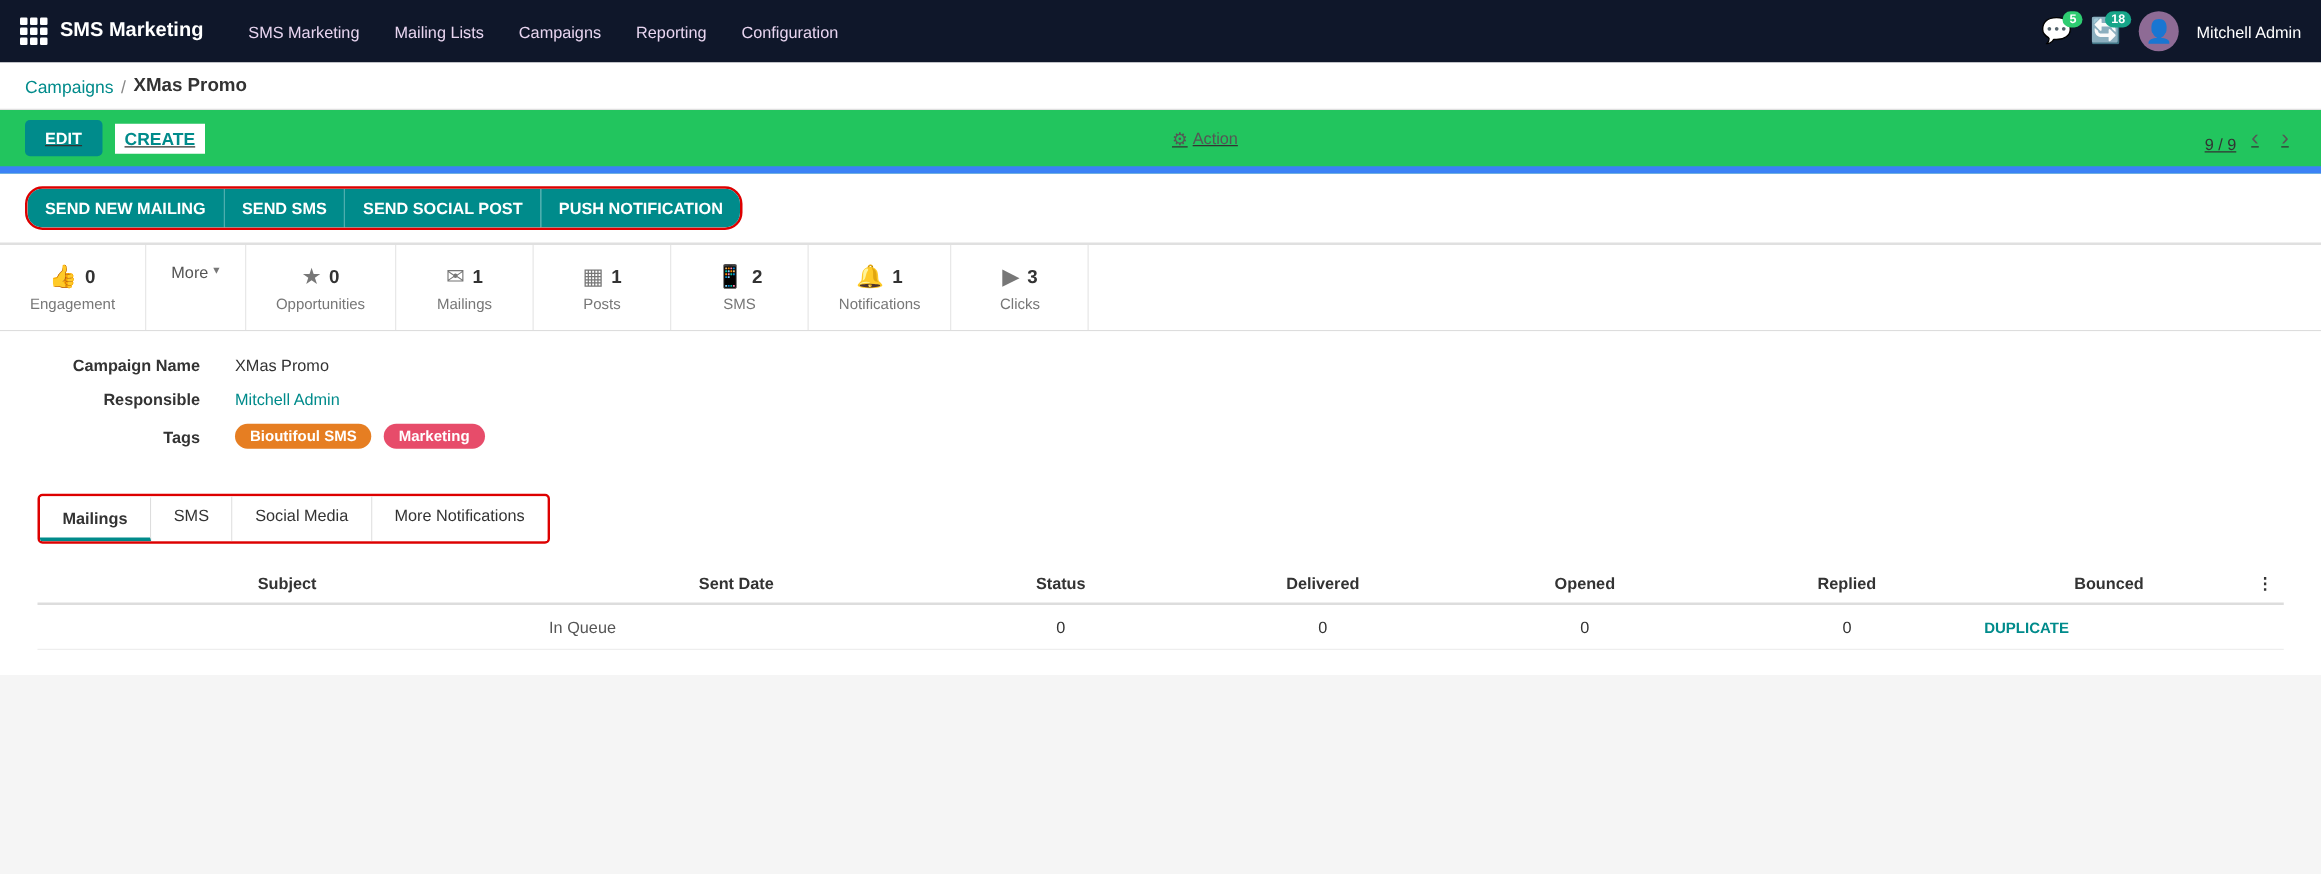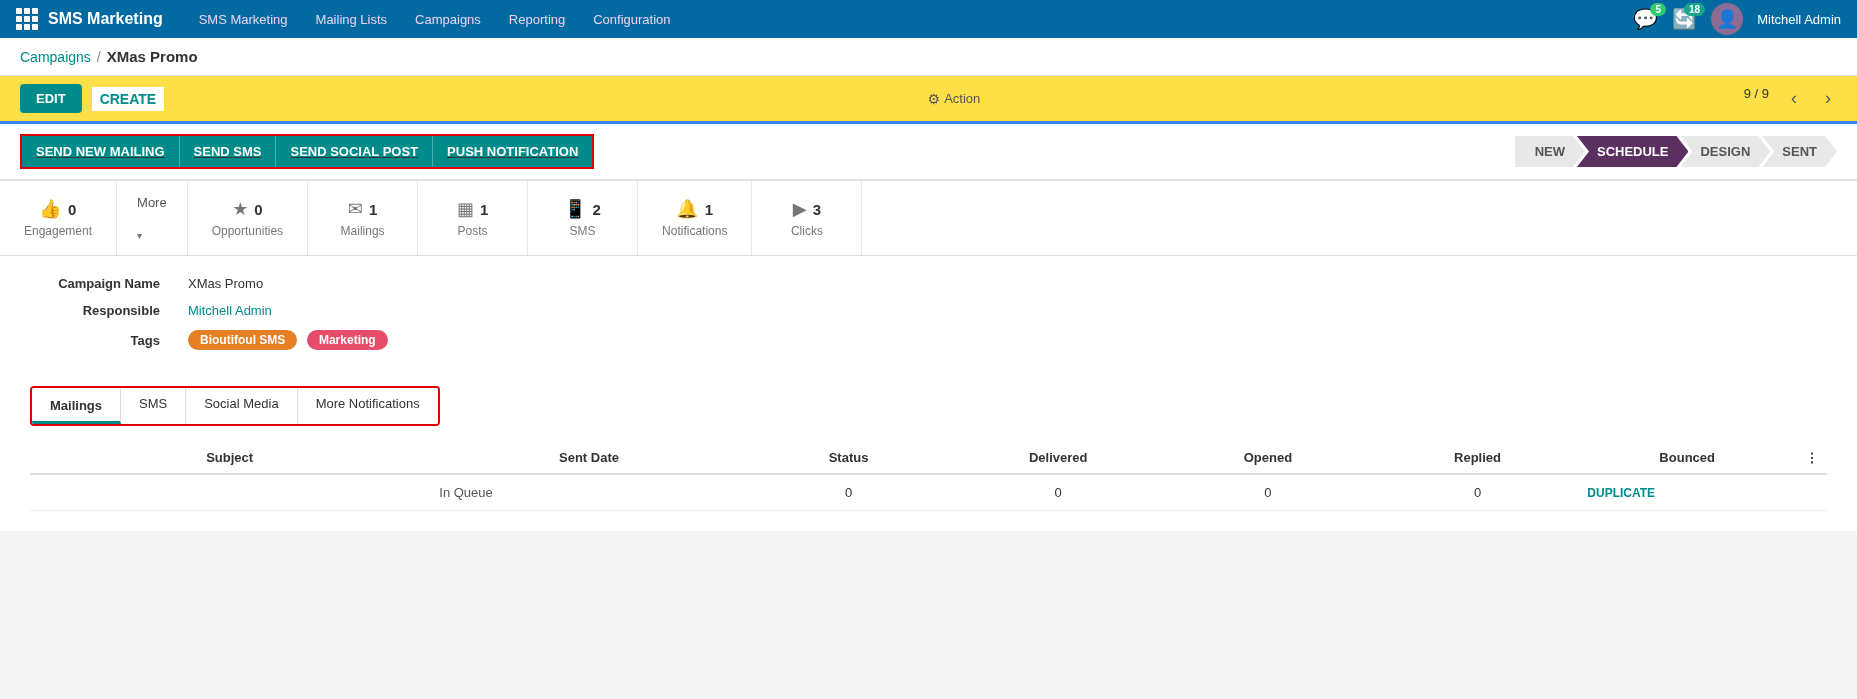"SMS Marketing" .topnav { background: #0369a1 -> #0f172a; height: 38px -> 50px }
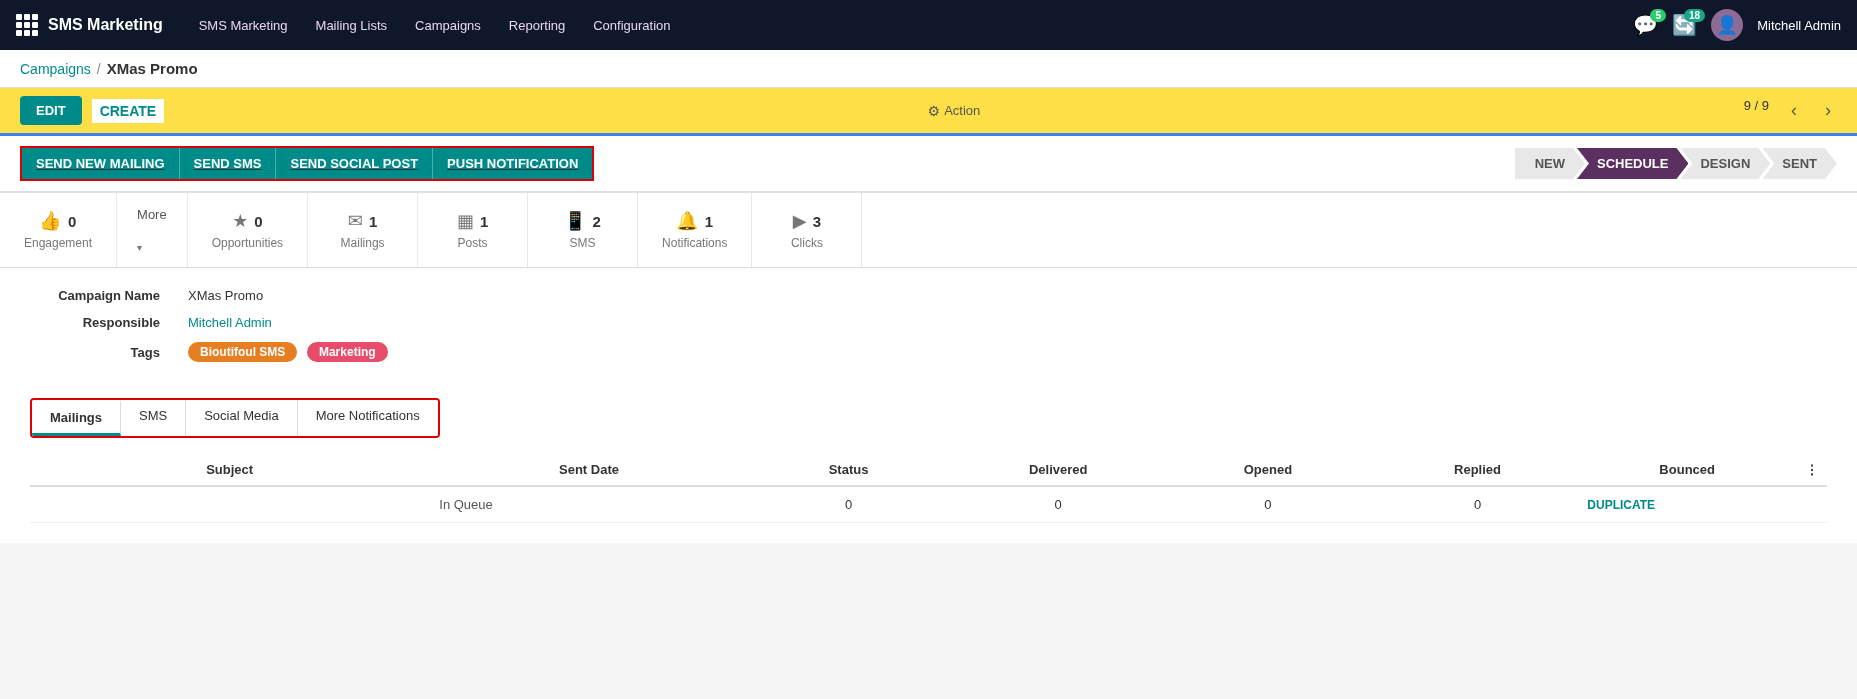"EDIT" .action-bar { background: #fde047 -> #22c55e; border-bottom: 3px solid #3b82f6 -> 6px solid #3b82f6; text-decoration: none -> underline }
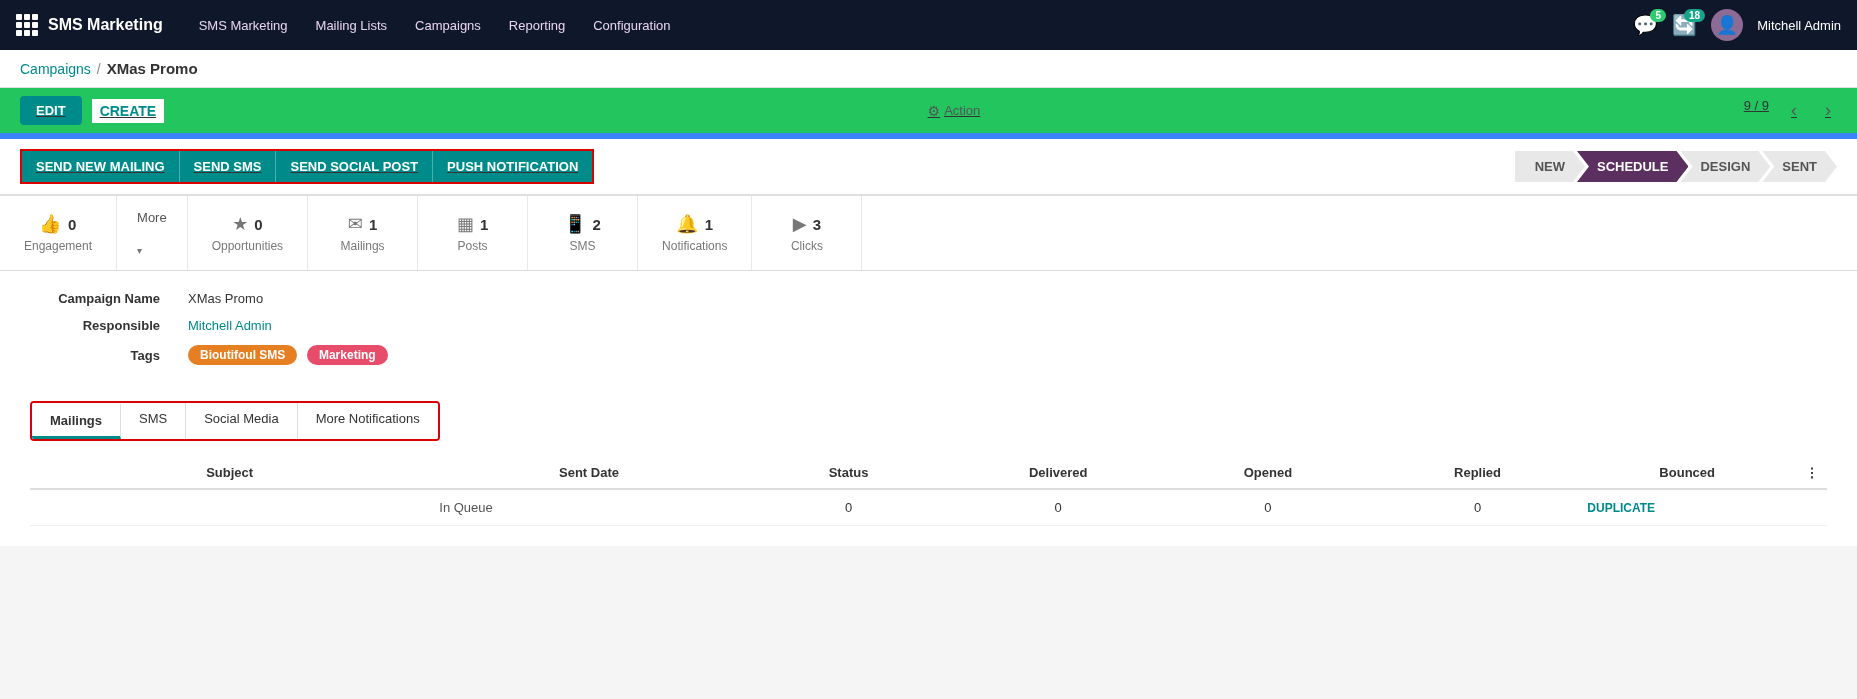"9 / 9" .pagination { align-items: flex-start -> flex-end; gap: 16px -> 6px }
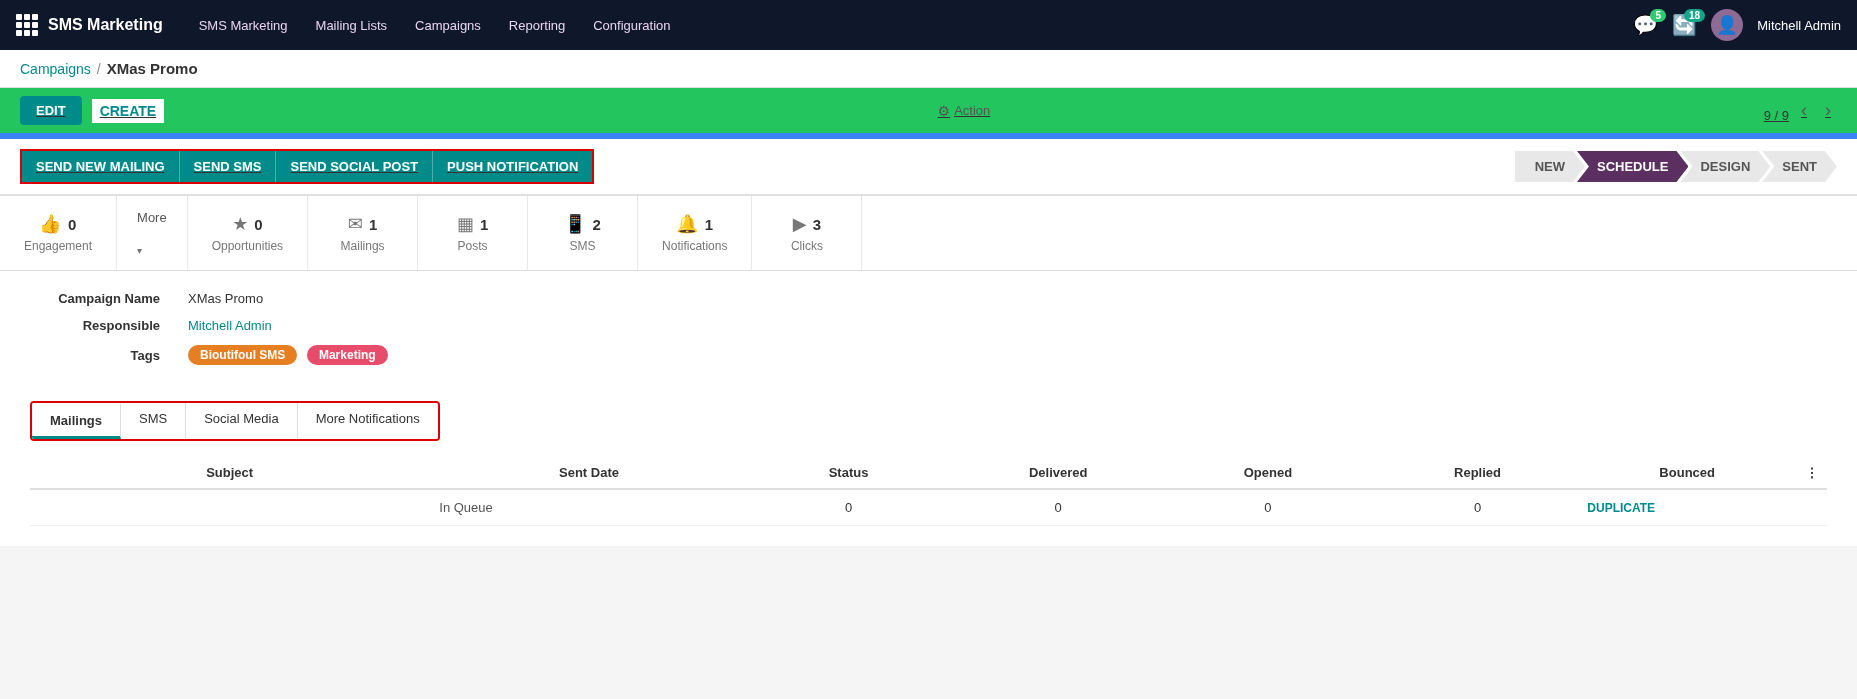"SEND NEW MAILING" .smart-btn-group { border-radius: 0 -> 14px; text-decoration: underline -> none }
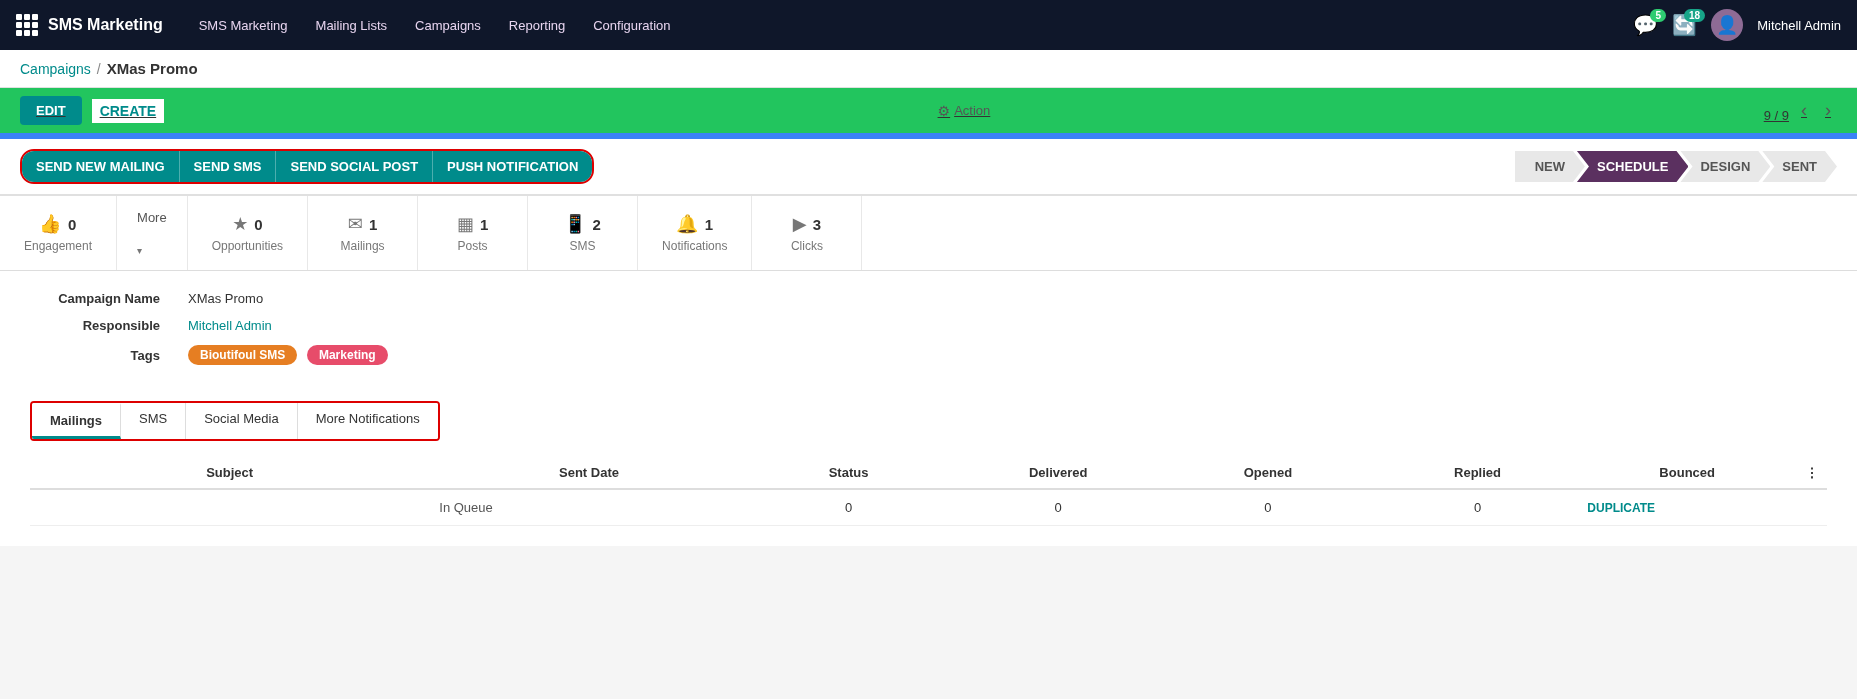"NEW" div.stage-bar { html: <div> <div>NEW</div> <div>SCHEDULE</div> <div>DESIGN</div> <div>SENT</div> </div> -> none }
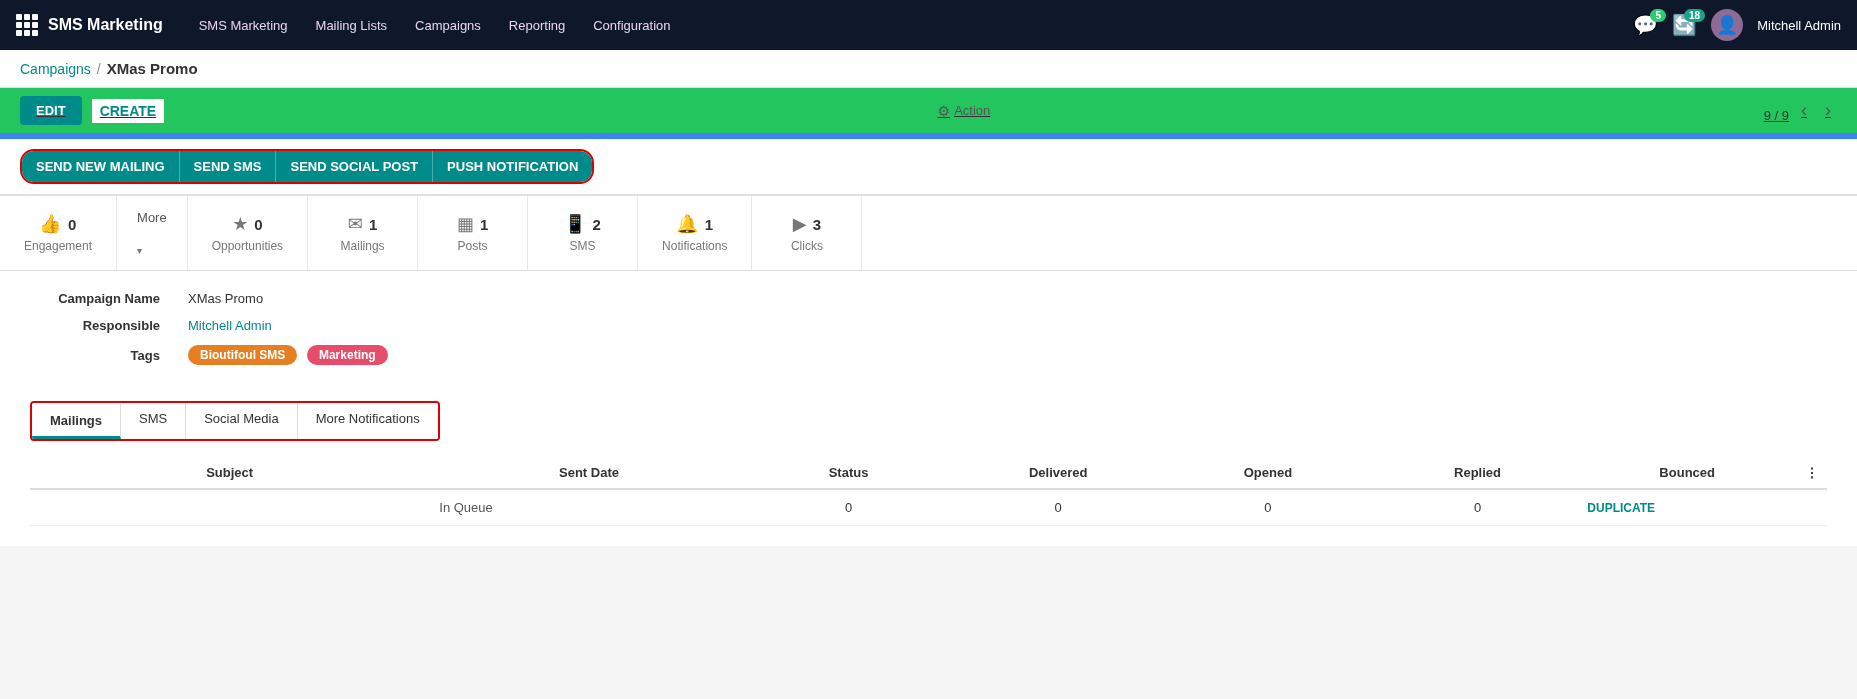"More" .stat-more { flex-direction: column -> none; gap: 20px -> 4px }
